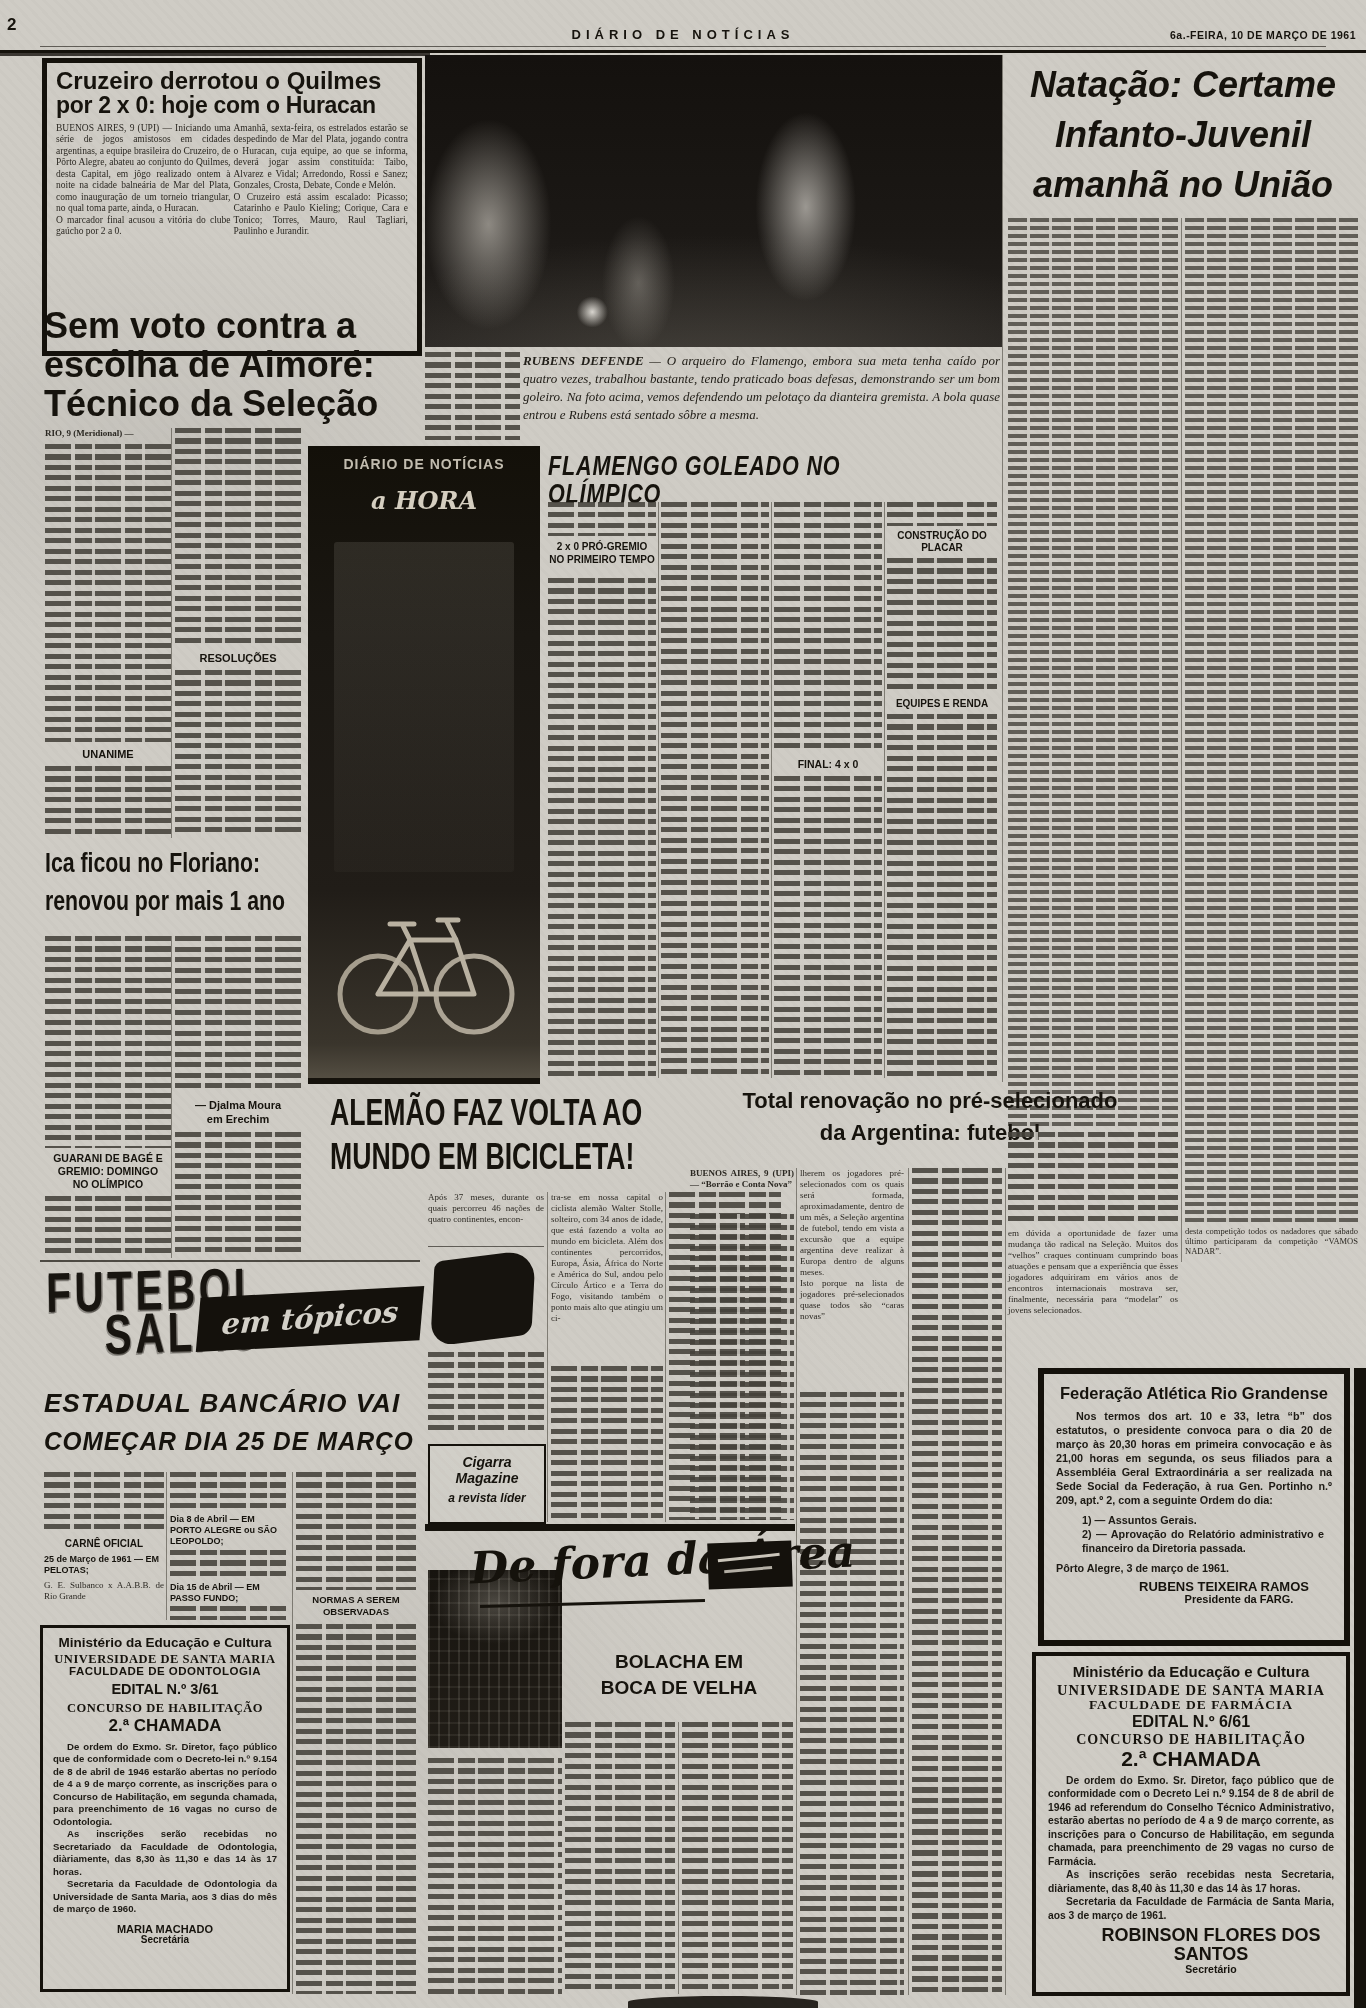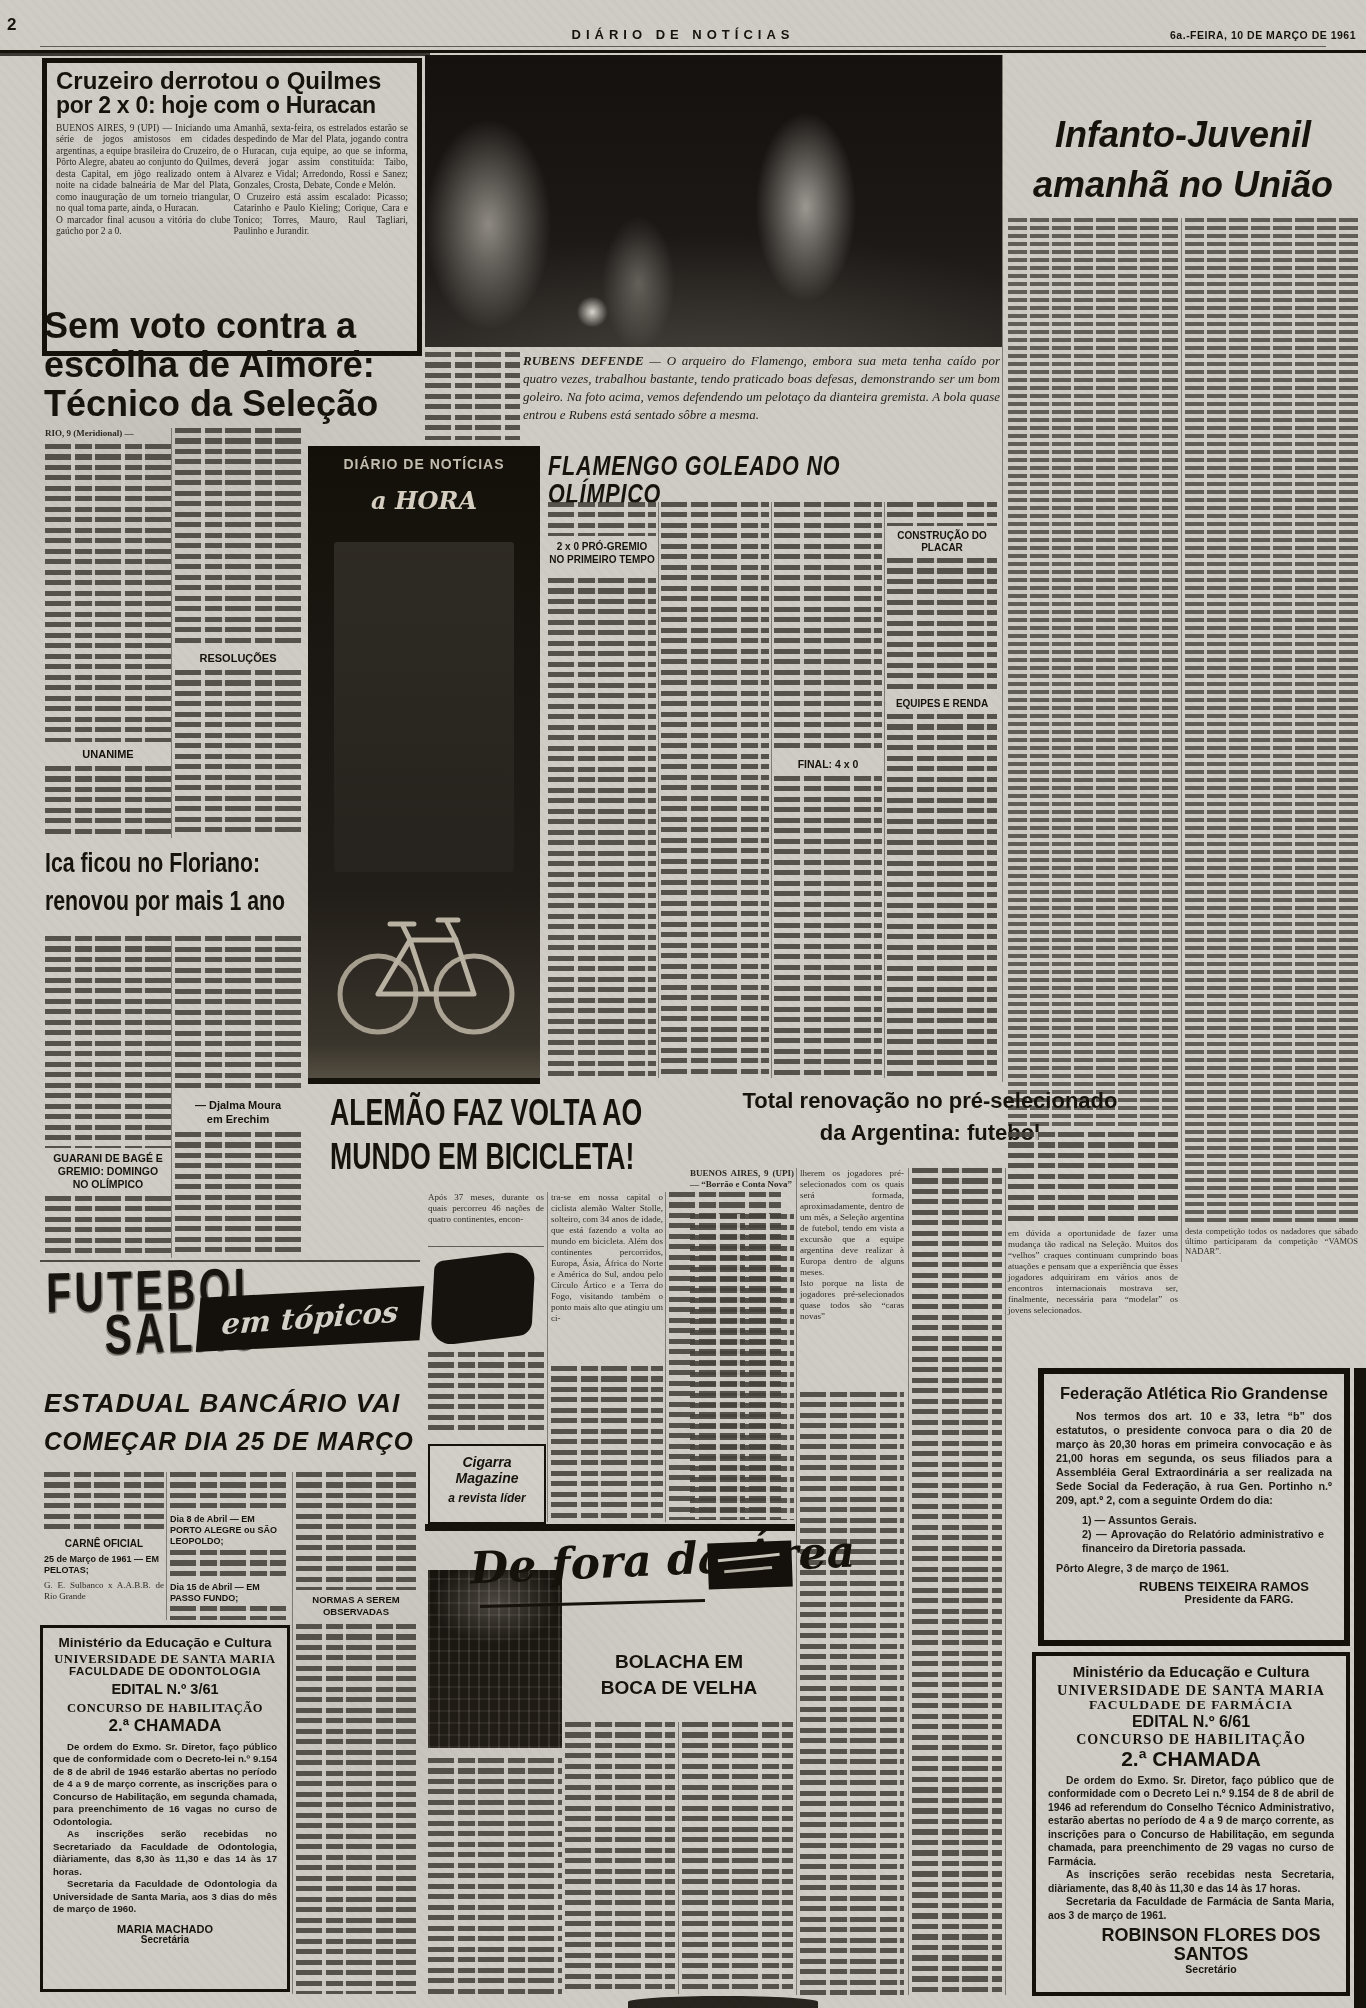"Natação: Certame" div.abs { html: none -> <div>Natação: Certame</div> }
